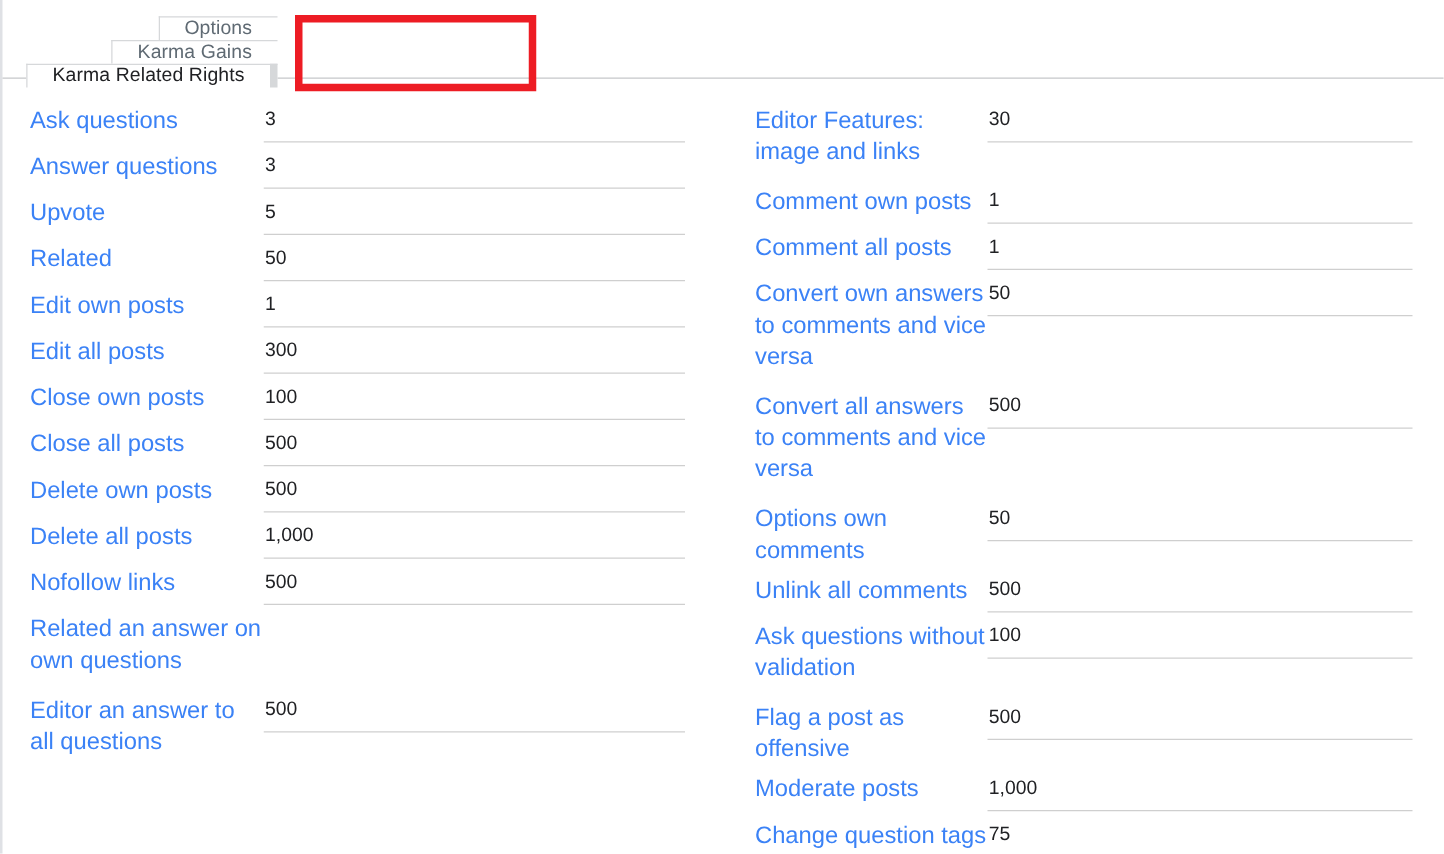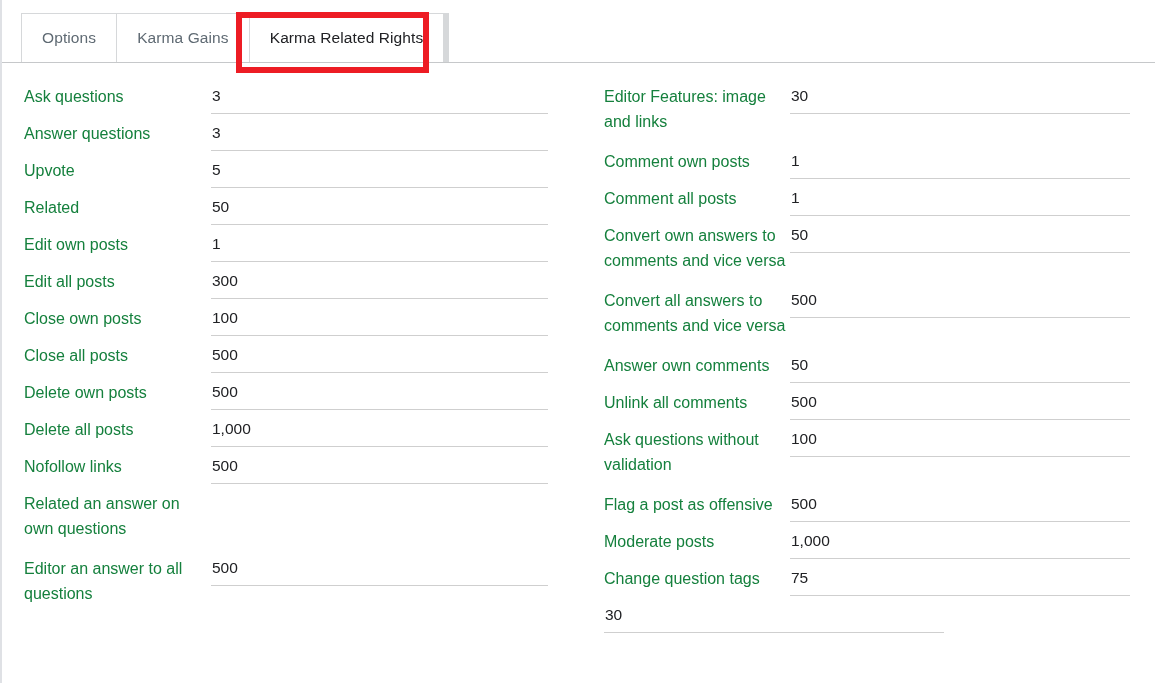"Options" .tabs { flex-direction: none -> column }
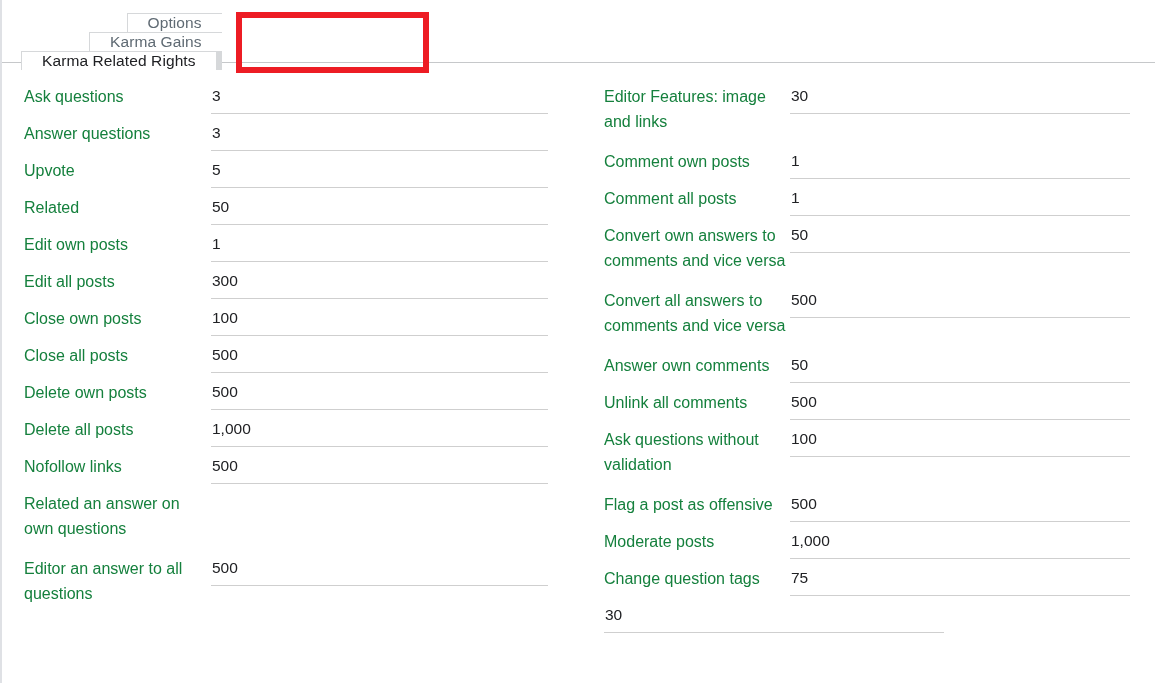"Ask questions" .row-label { color: #15803d -> #3b82f6; font-size: 16px -> 19px }
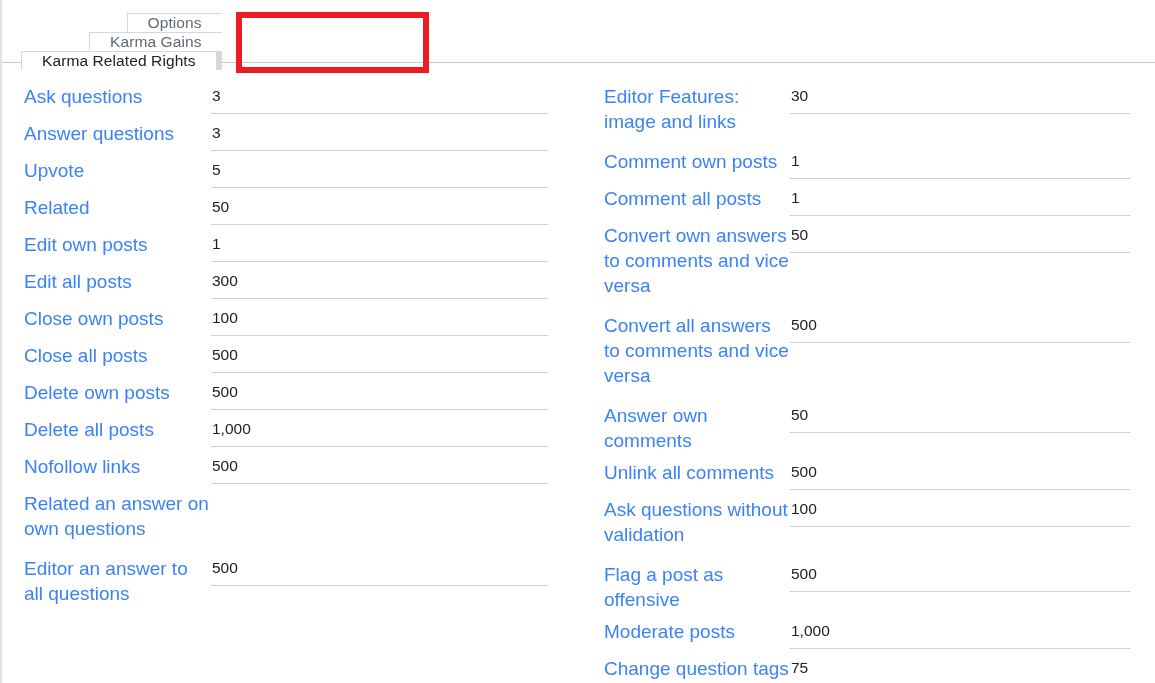"Answer own comments" div.row-label { text: Answer -> Options }
